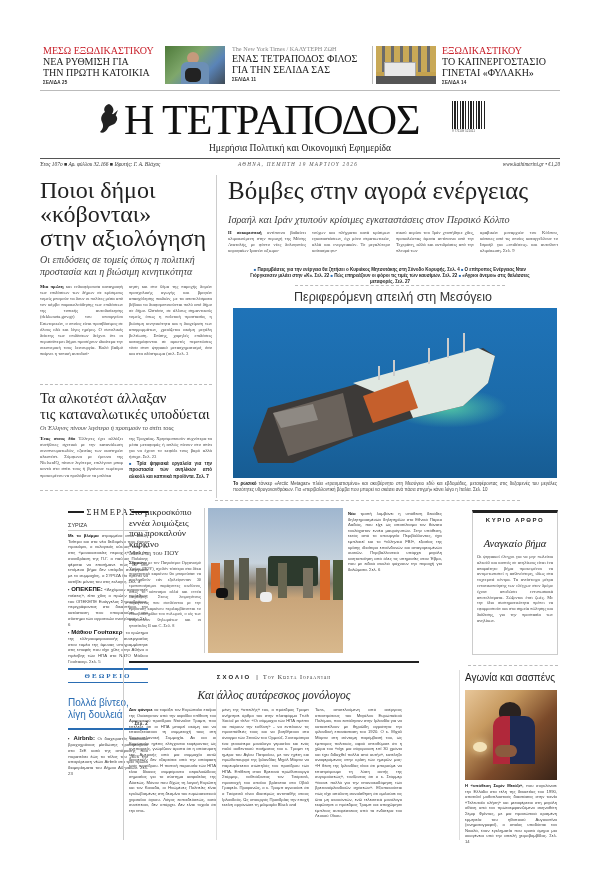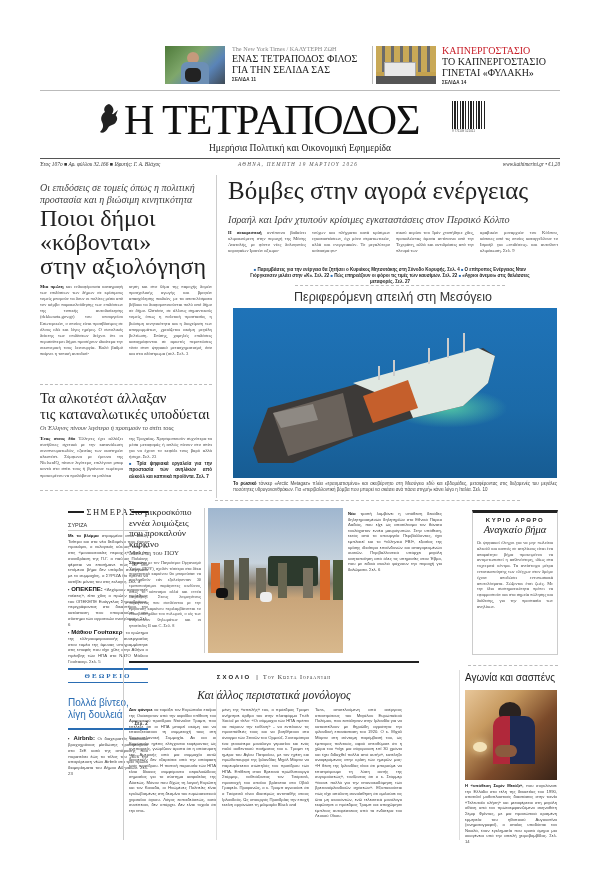"ΜΕΣΩ ΕΞΩΔΙΚΑΣΤΙΚΟΥ" div.abs { html: none -> <div> <div>ΜΕΣΩ ΕΞΩΔΙΚΑΣΤΙΚΟΥ</div> <div>ΝΕΑ ΡΥΘΜΙΣΗ ΓΙΑ</div> <div>ΤΗΝ ΠΡΩΤΗ ΚΑΤΟΙΚΙΑ</div> <div>ΣΕΛΙΔΑ 25</div> </div> }
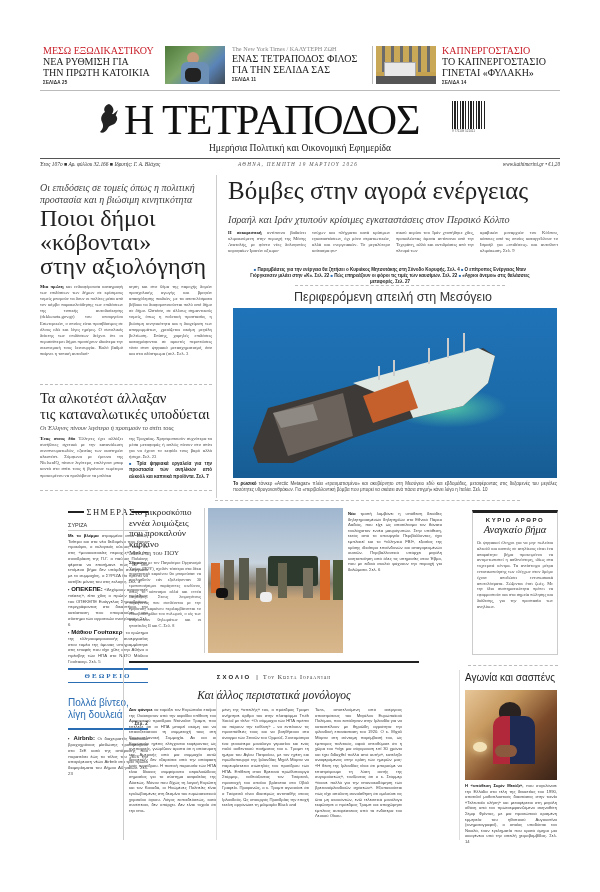"ΚΑΠΝΕΡΓΟΣΤΑΣΙΟ" div.teaser-kicker { text: ΚΑΠΝΕΡΓΟΣΤΑΣΙΟ -> ΕΞΩΔΙΚΑΣΤΙΚΟΥ }
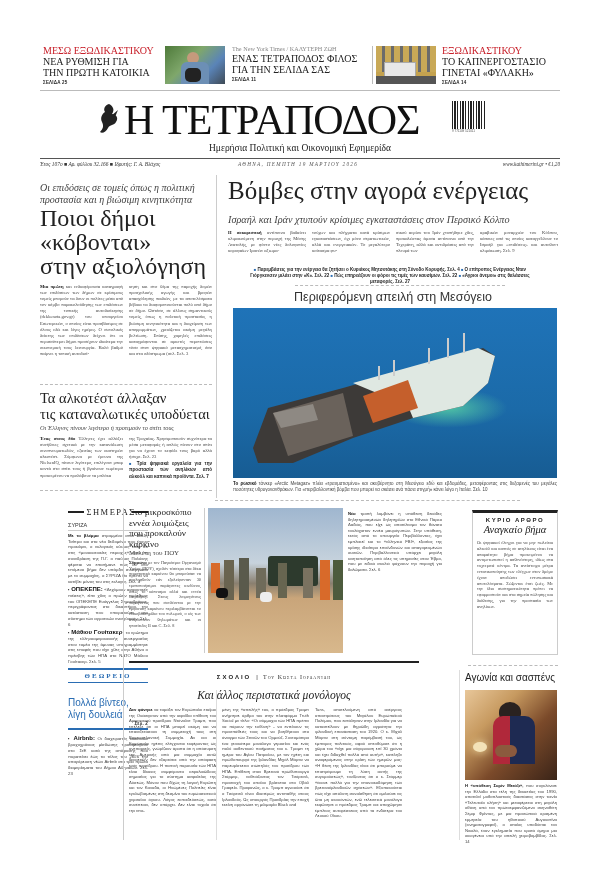"Οι επιδόσεις σε τομείς όπως" div.serif { order: before "Ποιοι δήμοι" -> after "Ποιοι δήμοι" }
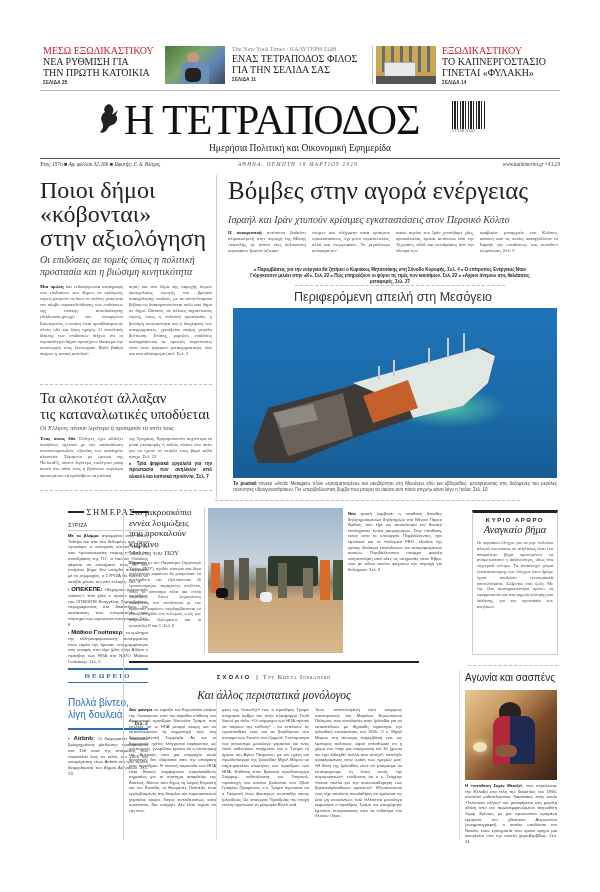"Αναγκαίο βήμα" div.serif { margin-top: 1px -> 15px }
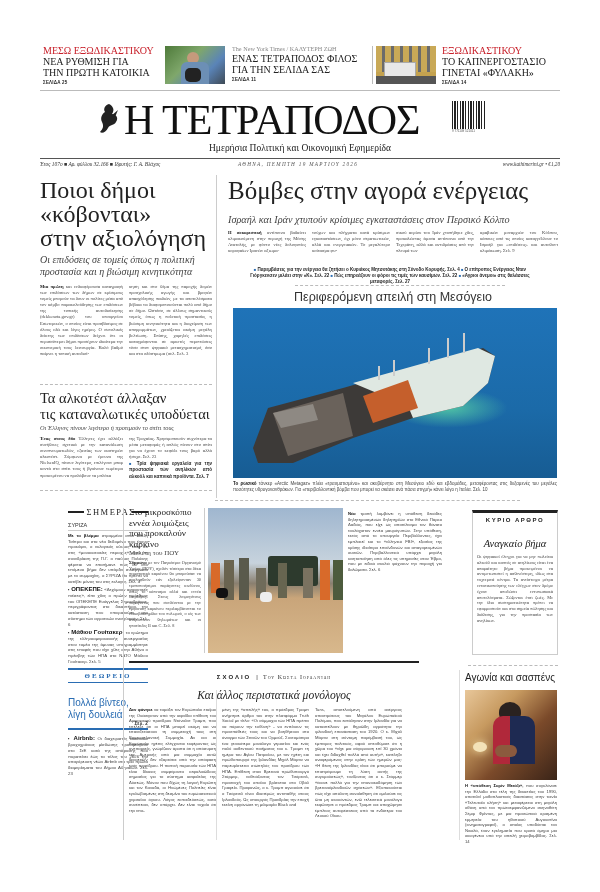"Και άλλος περιστατικά μονόλογος" div.serif { text: περιστατικά -> αυτάρεσκος }
